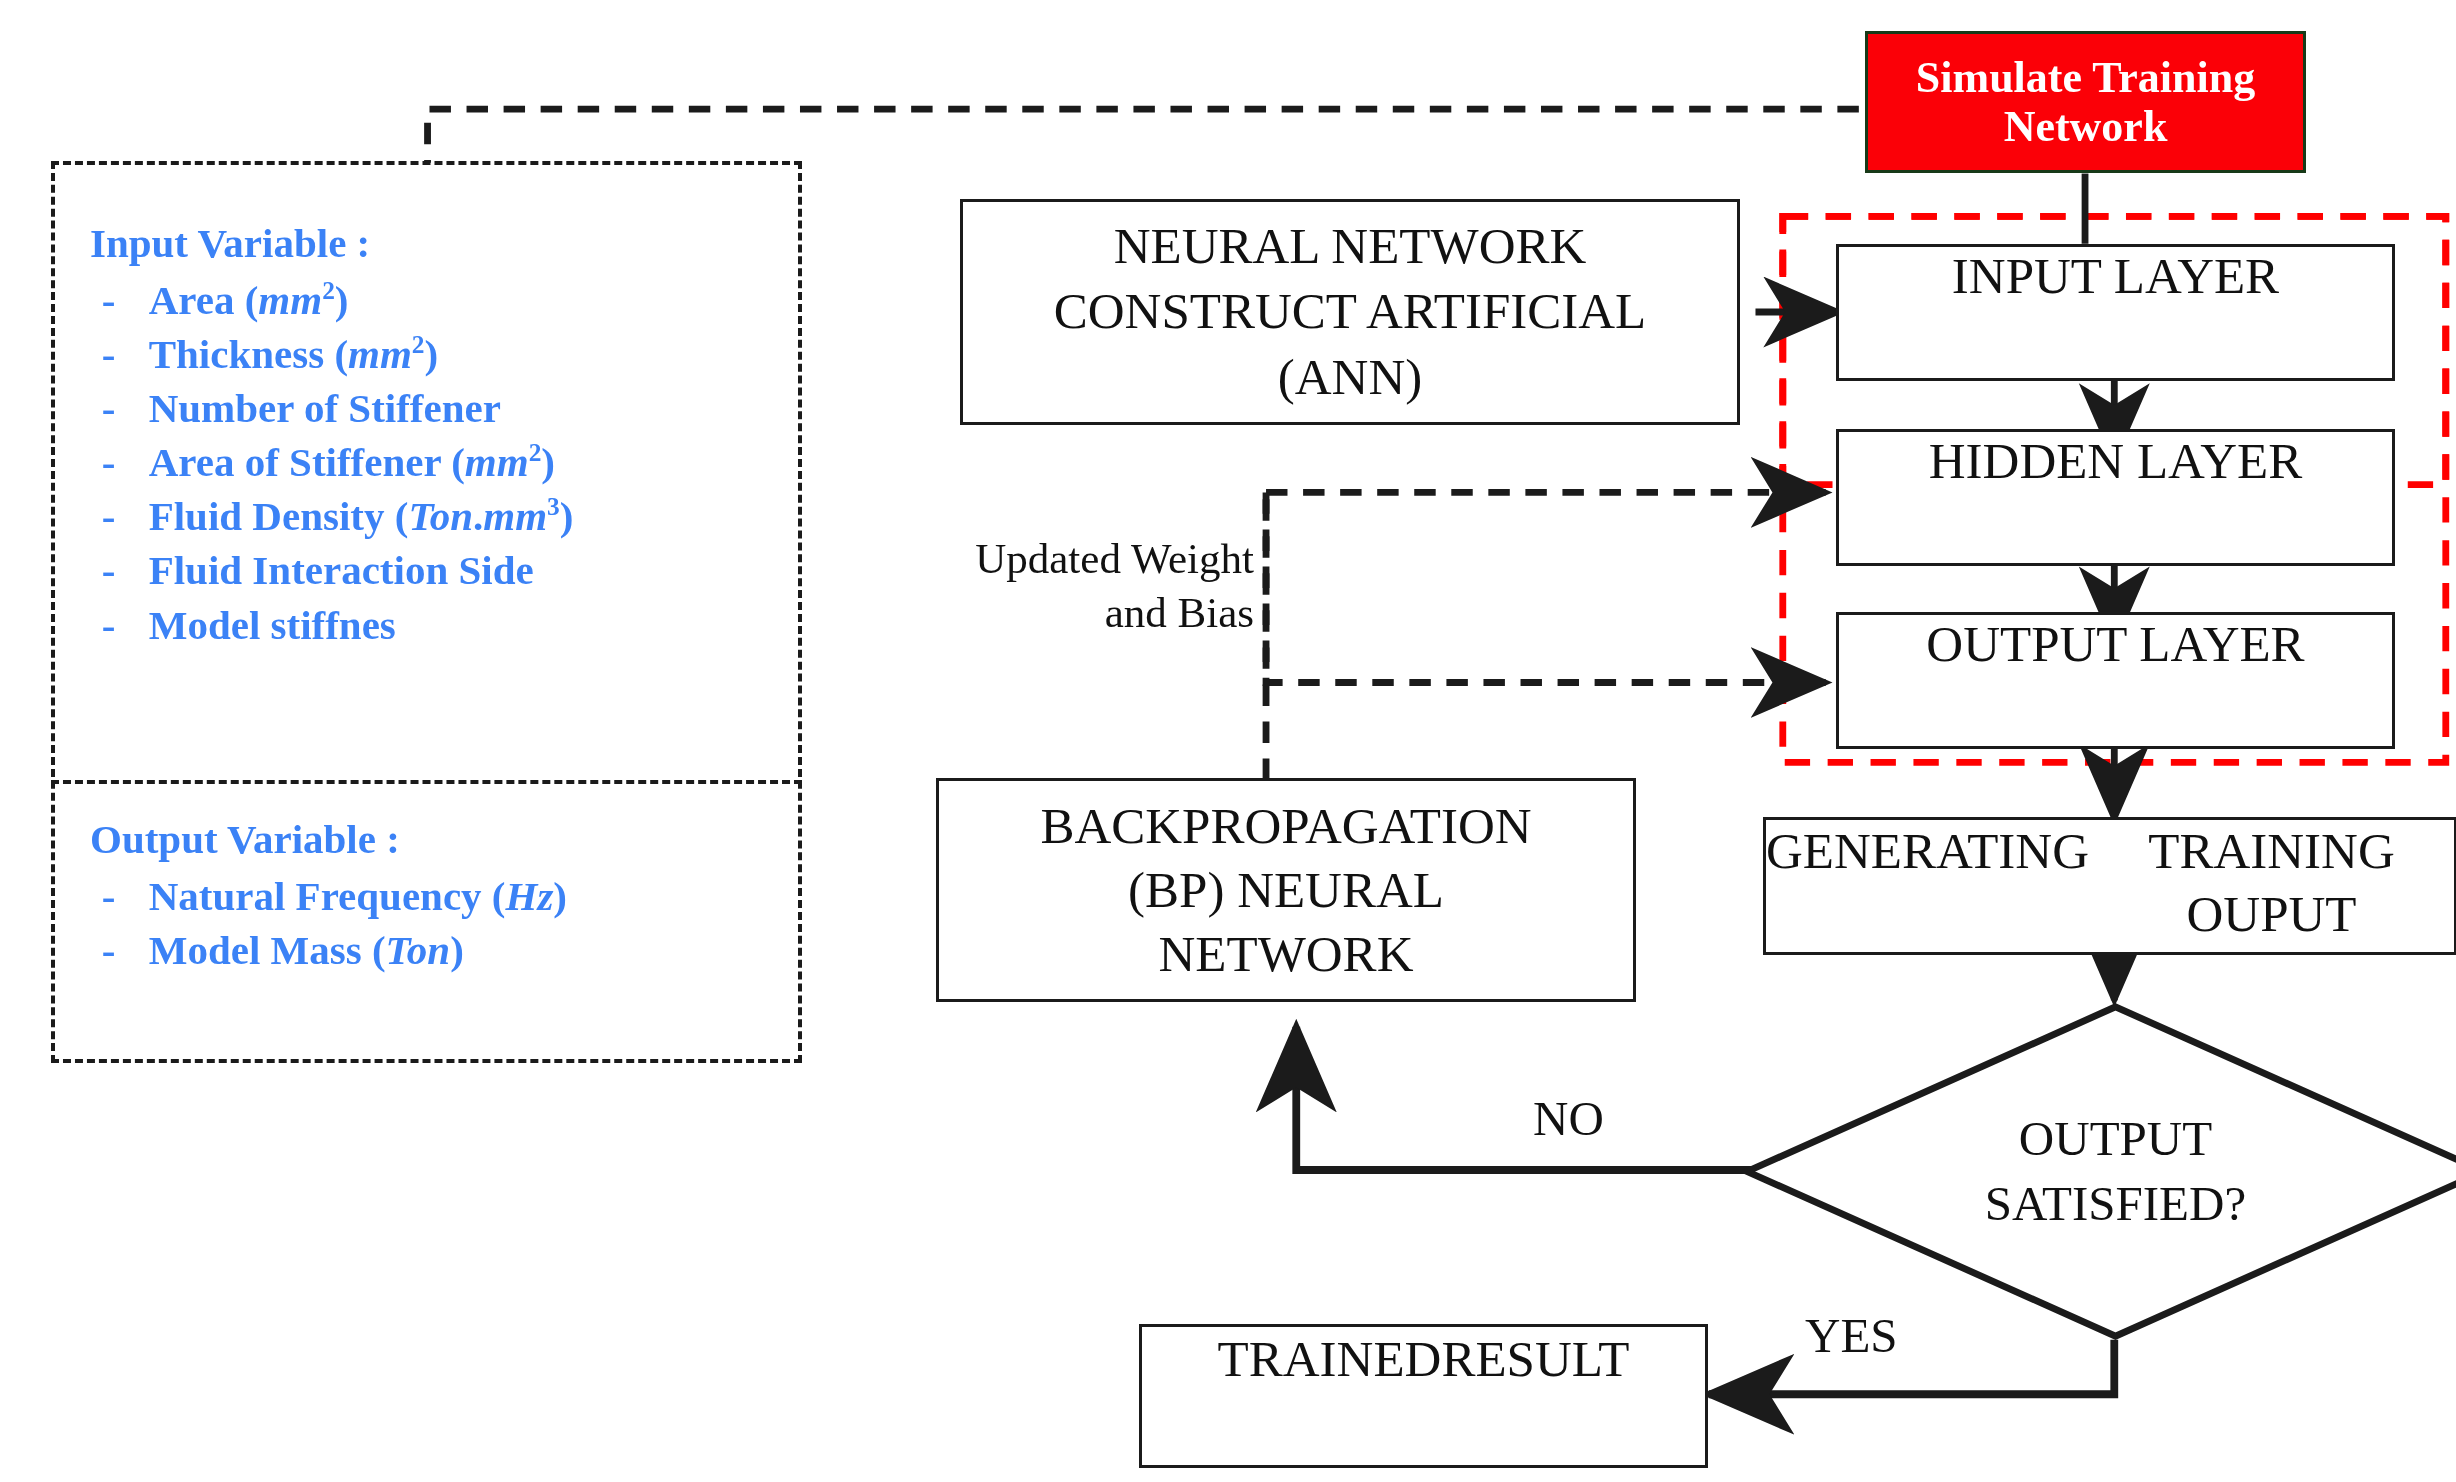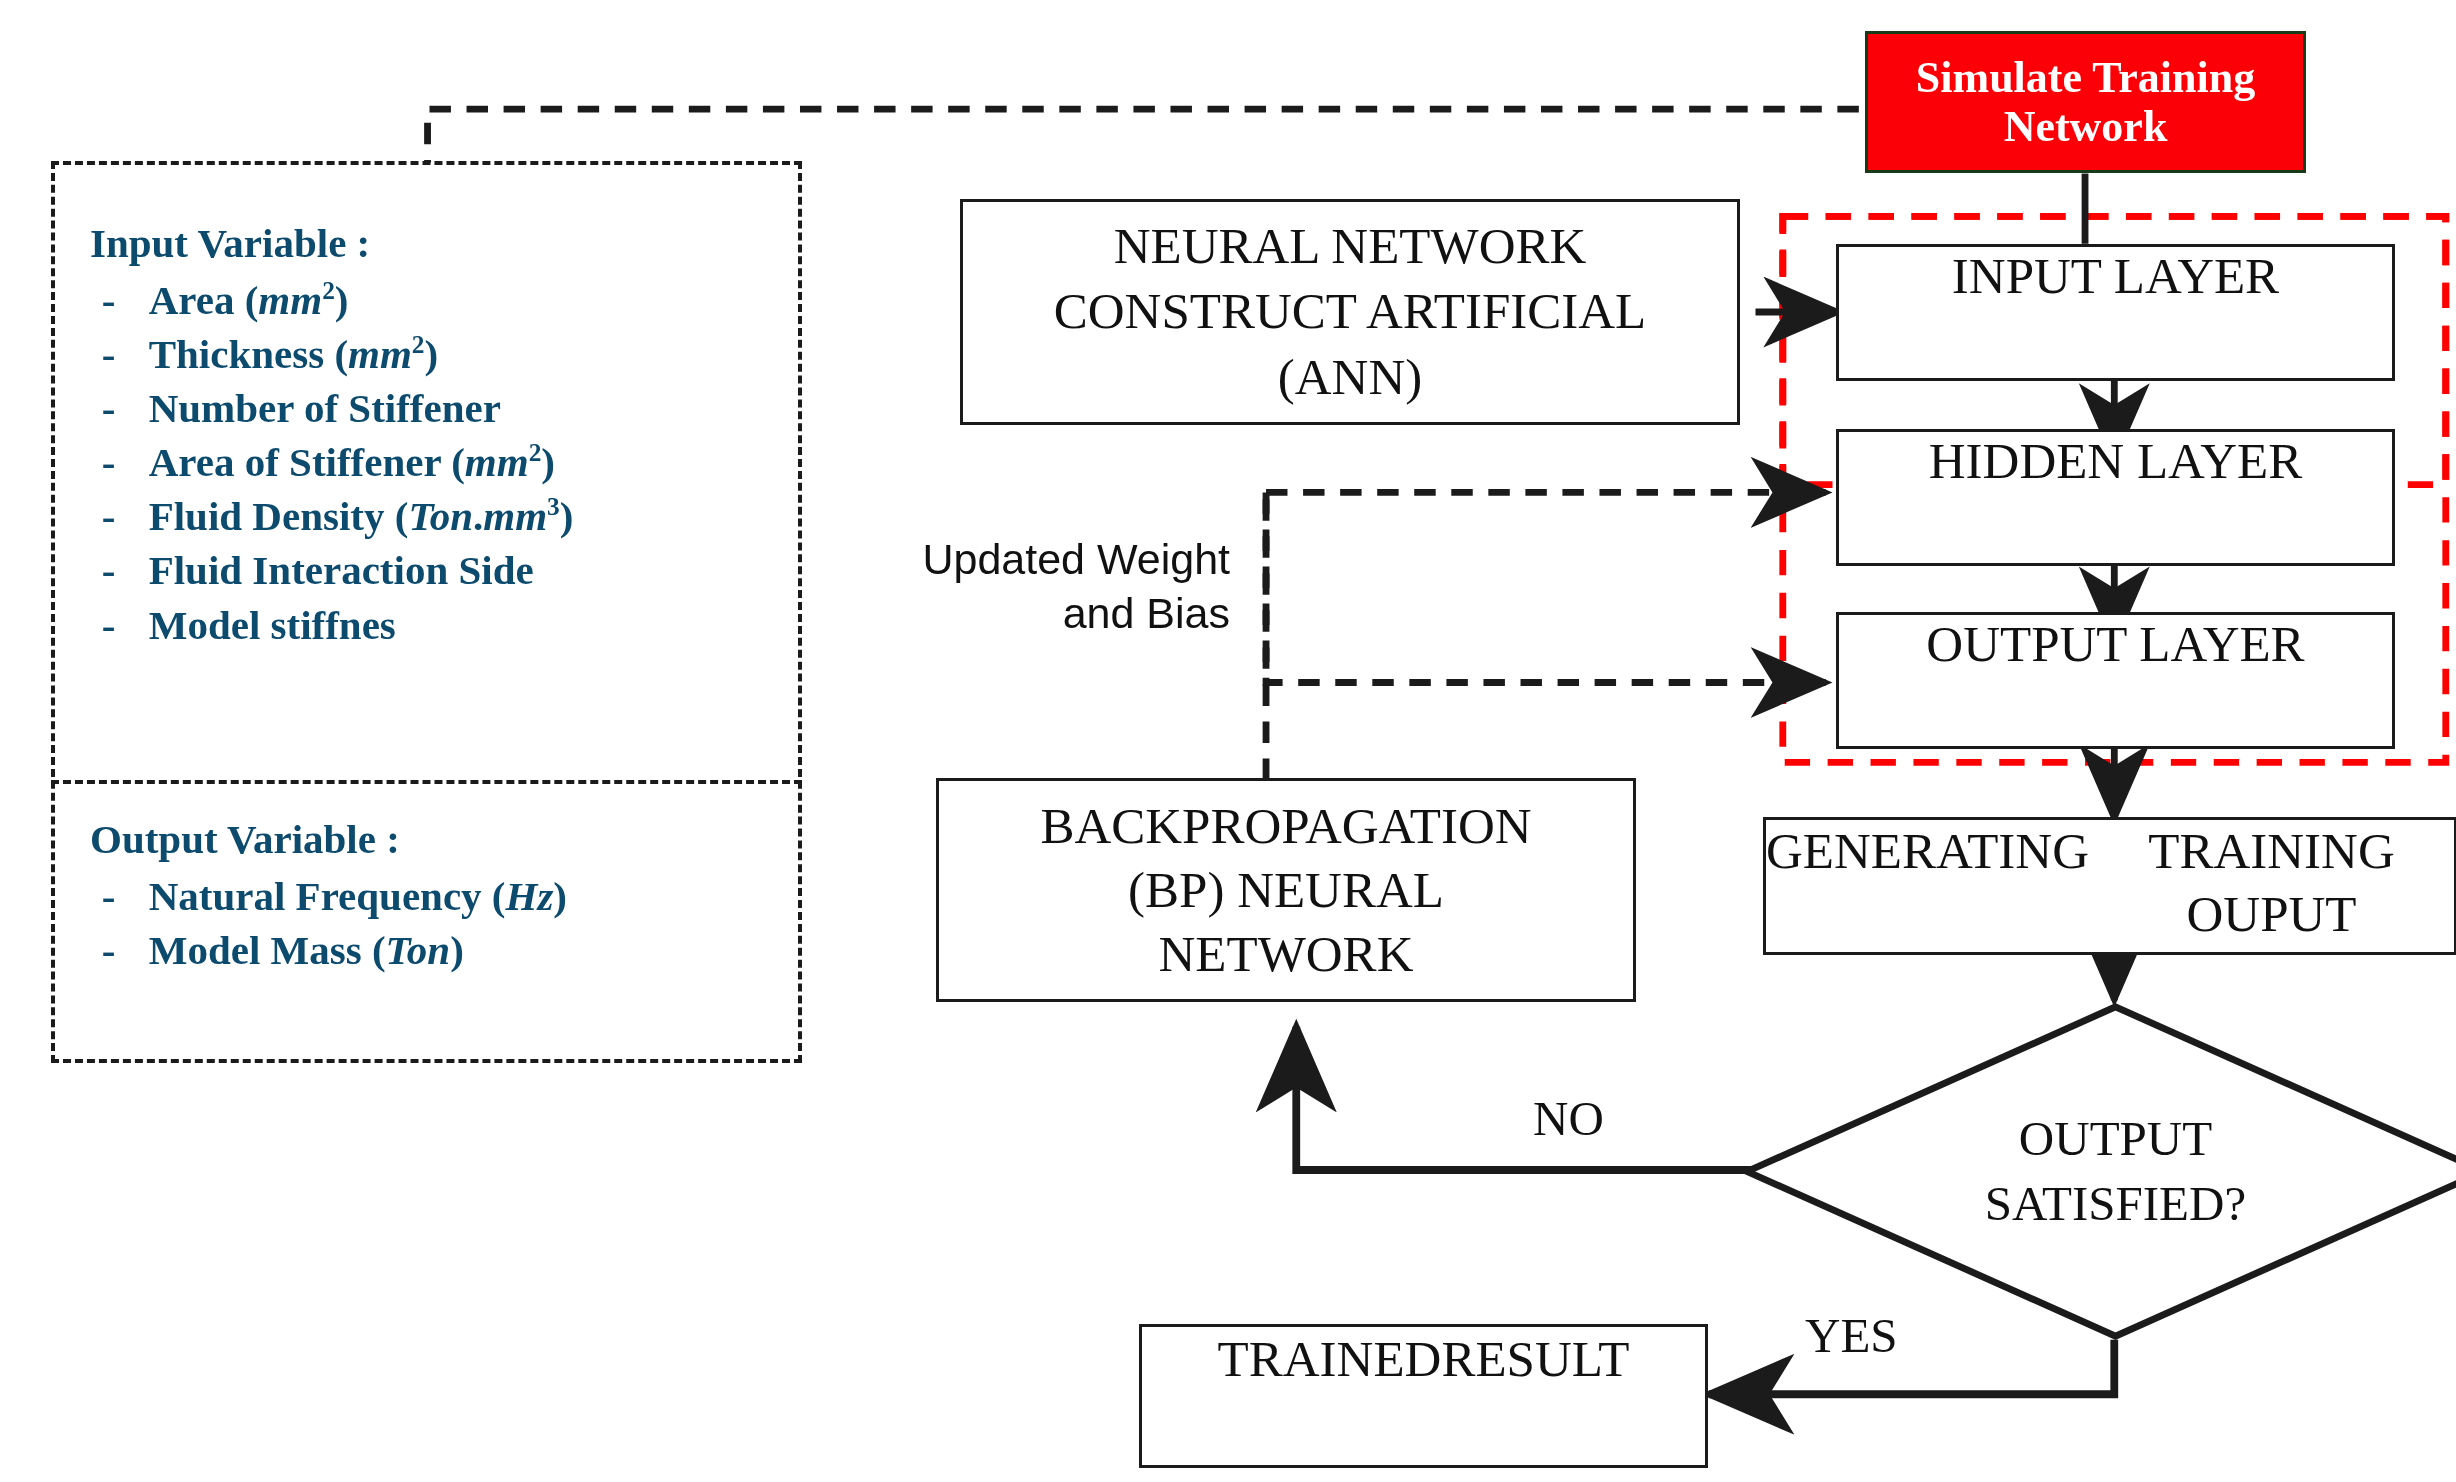"Input Variable :" .varblock { color: #0c4a6e -> #3b82f6 }
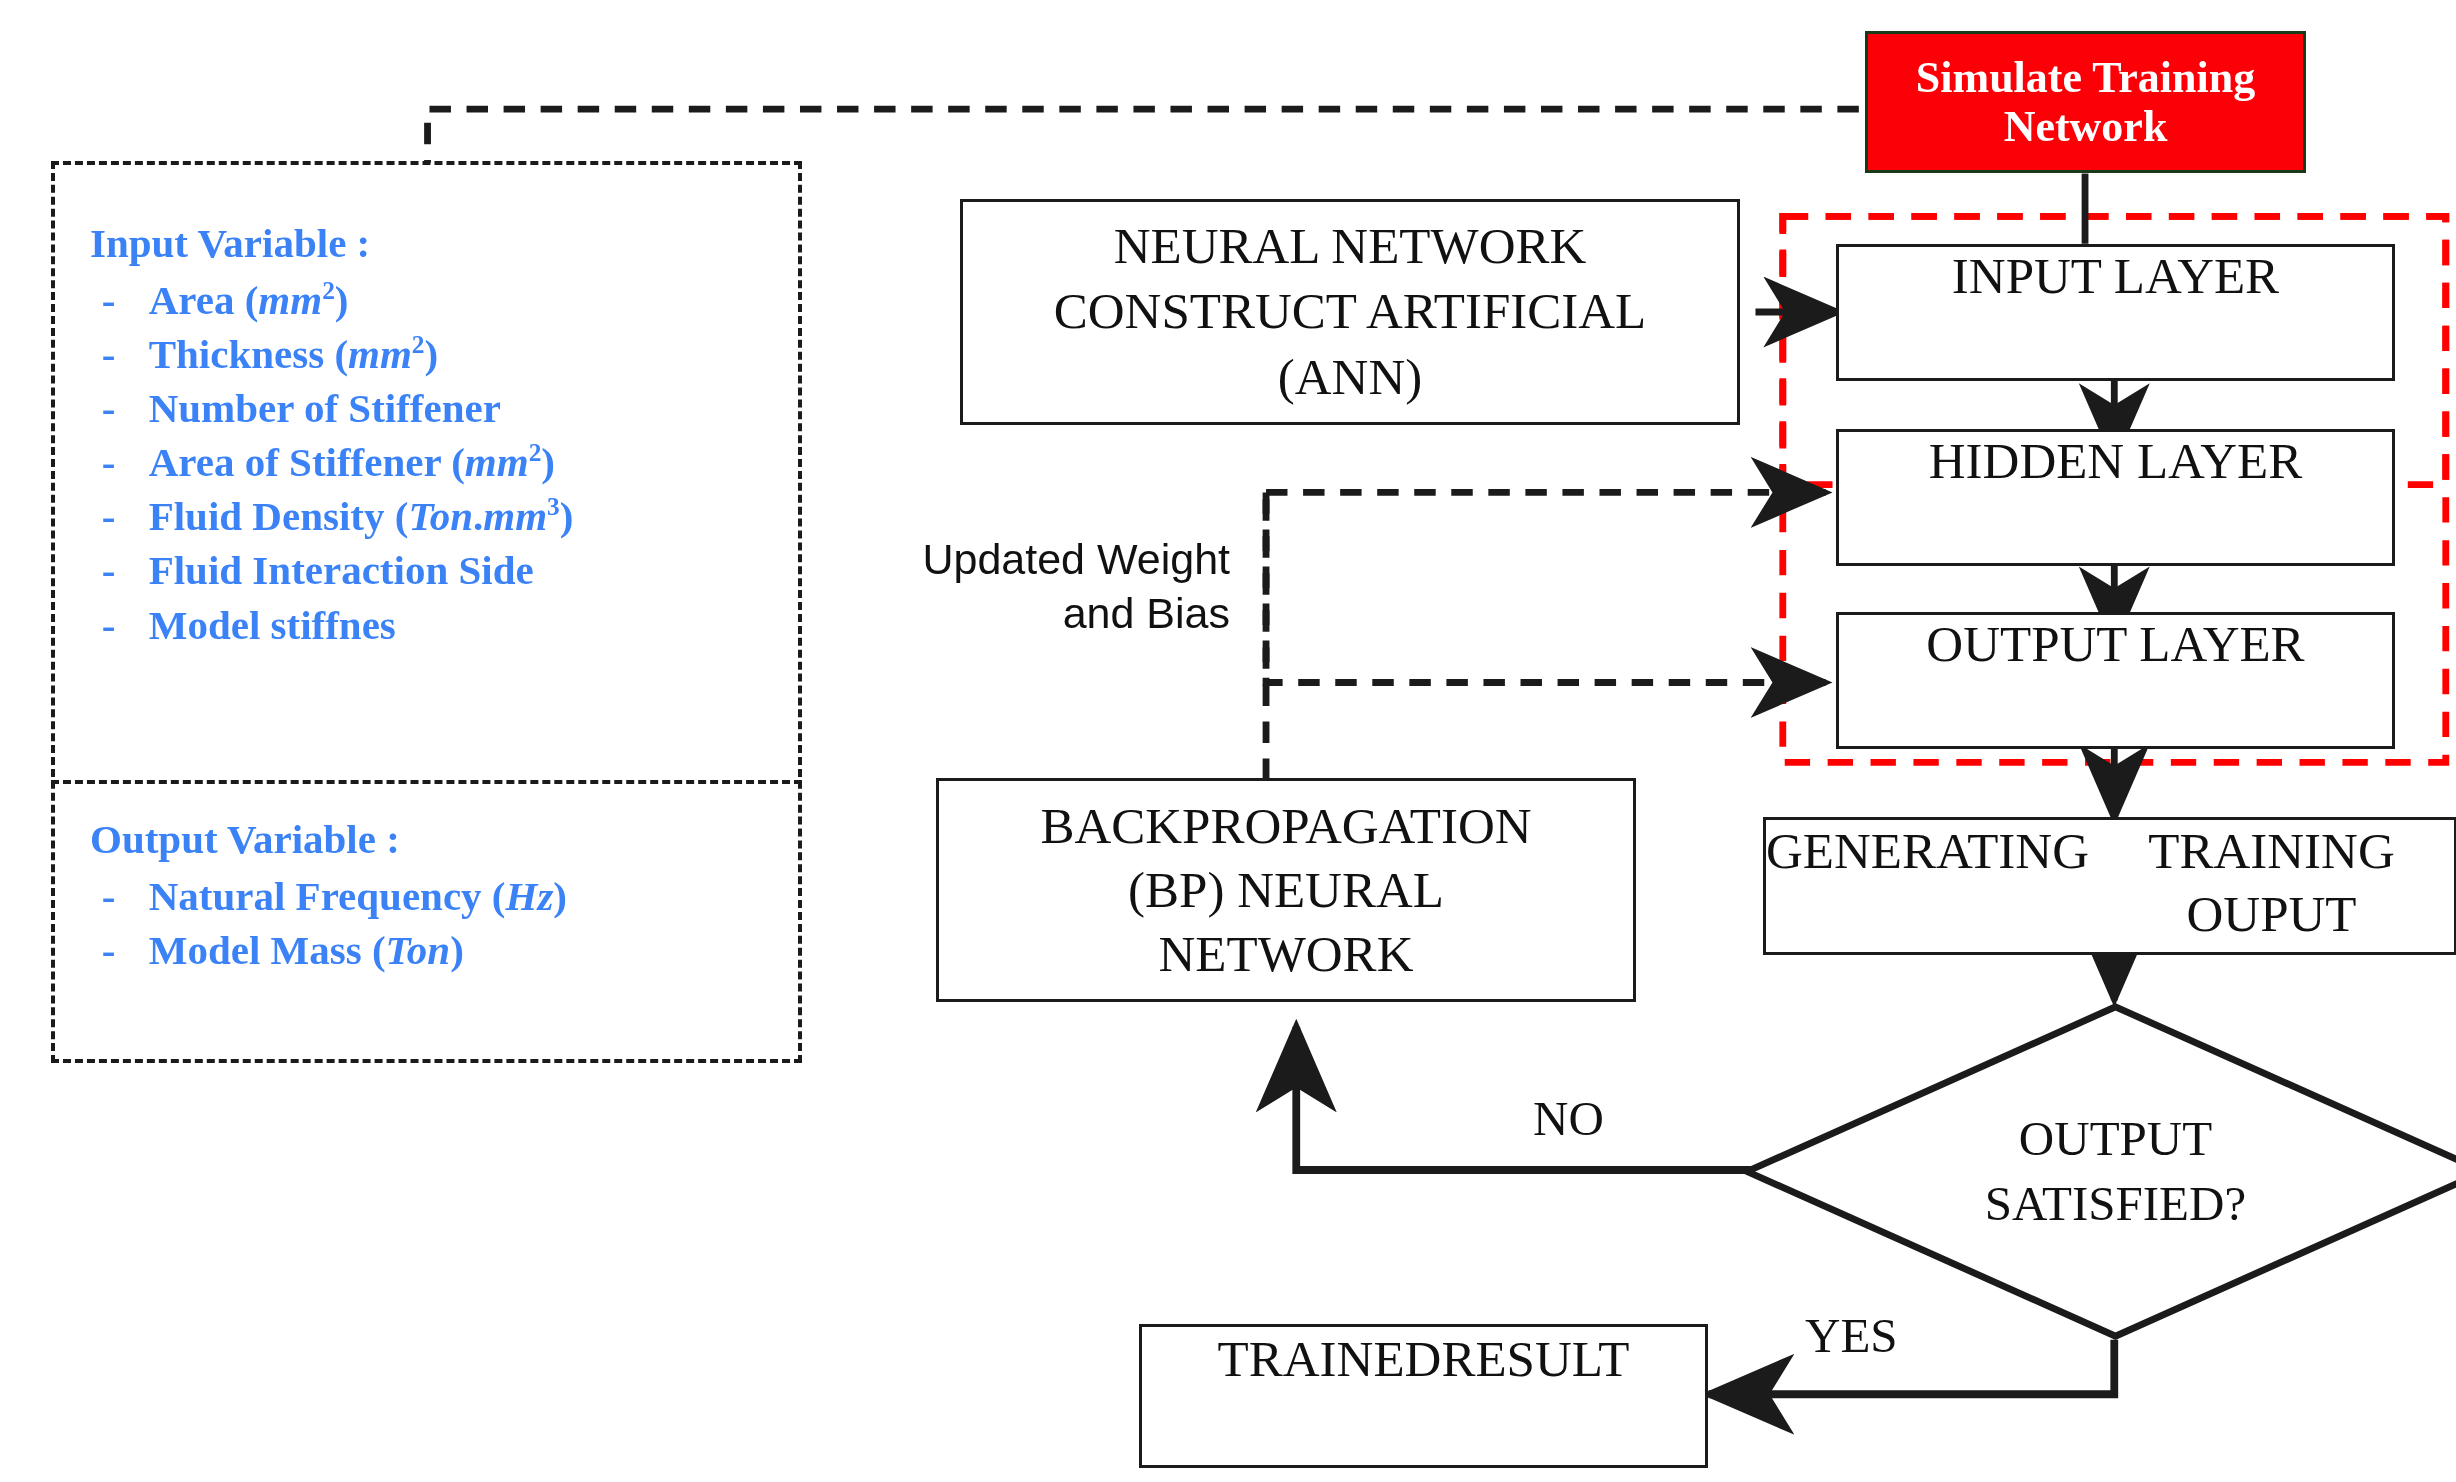"Updated Weight" div.sanslabel { font-family: none -> Liberation Serif, serif; left: 820px -> 844px }
